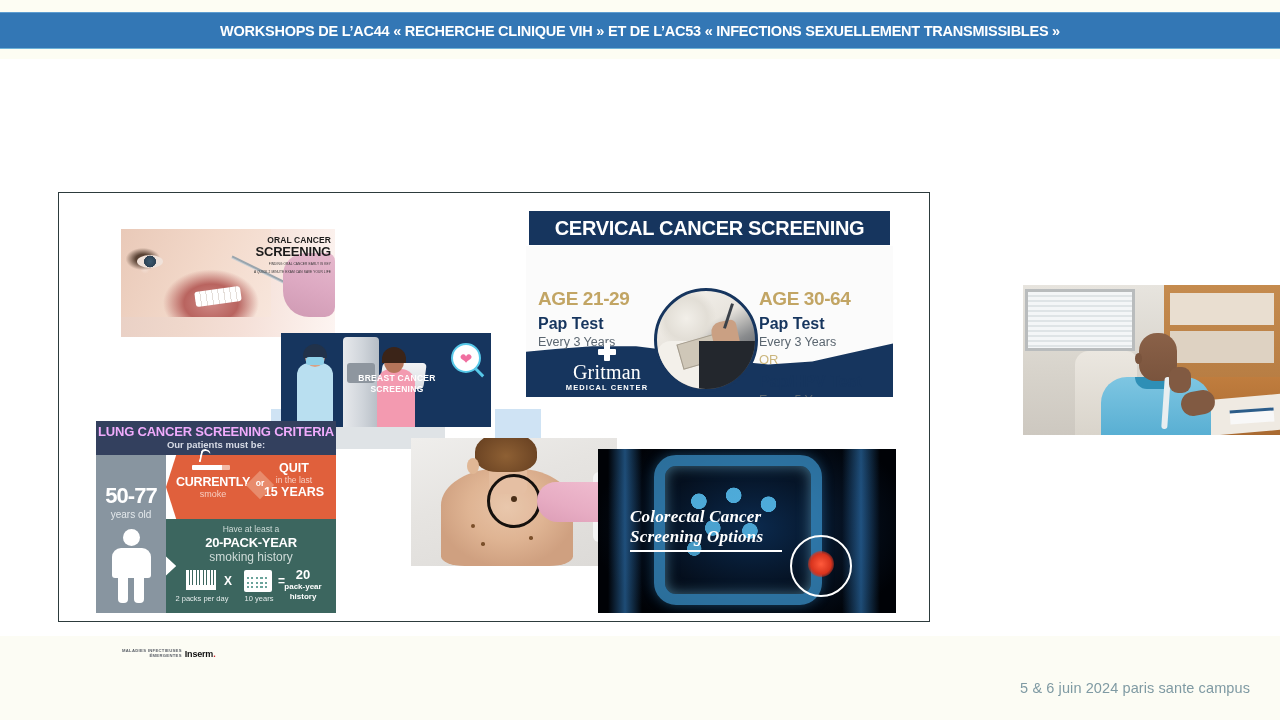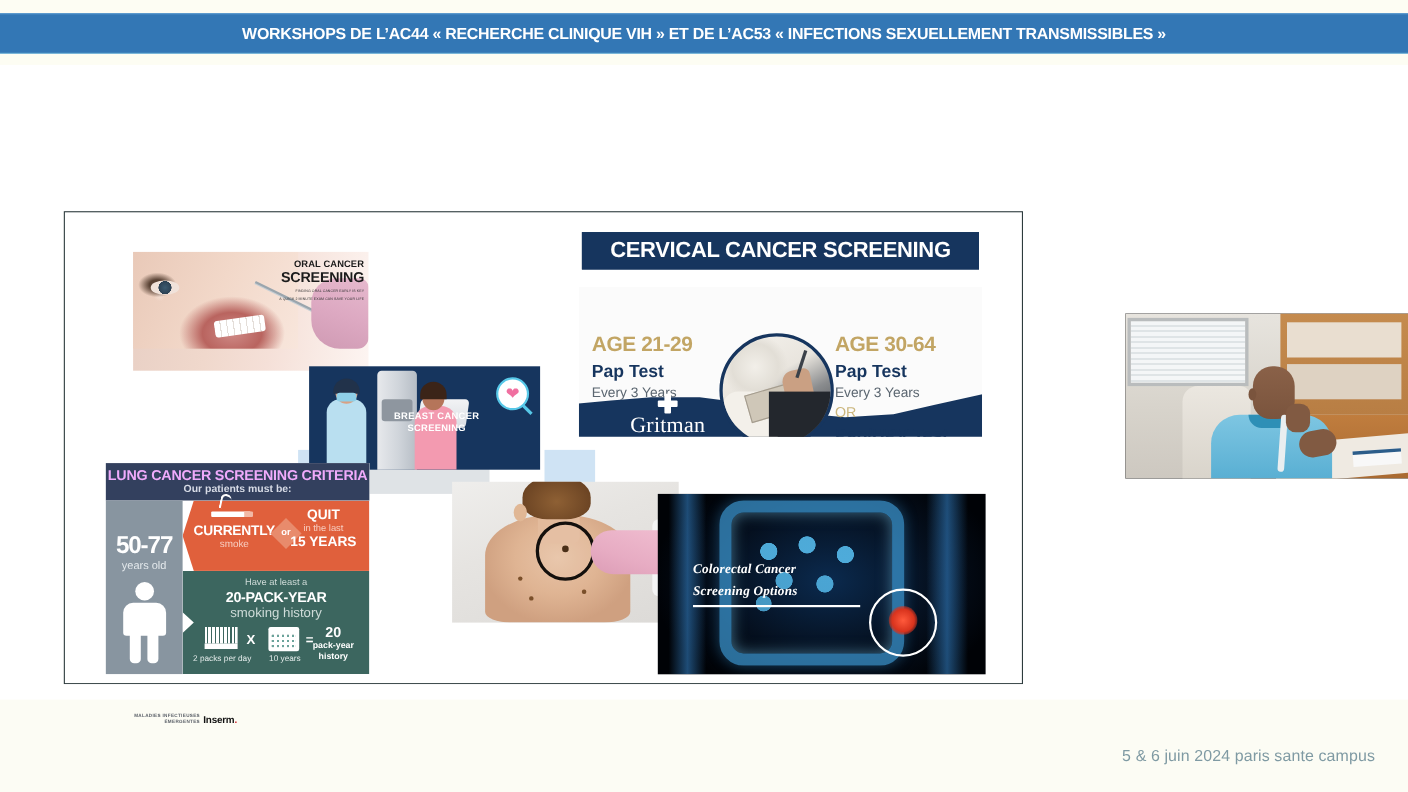"AGE 21-29" .cc-body { top: 50px -> 35px }
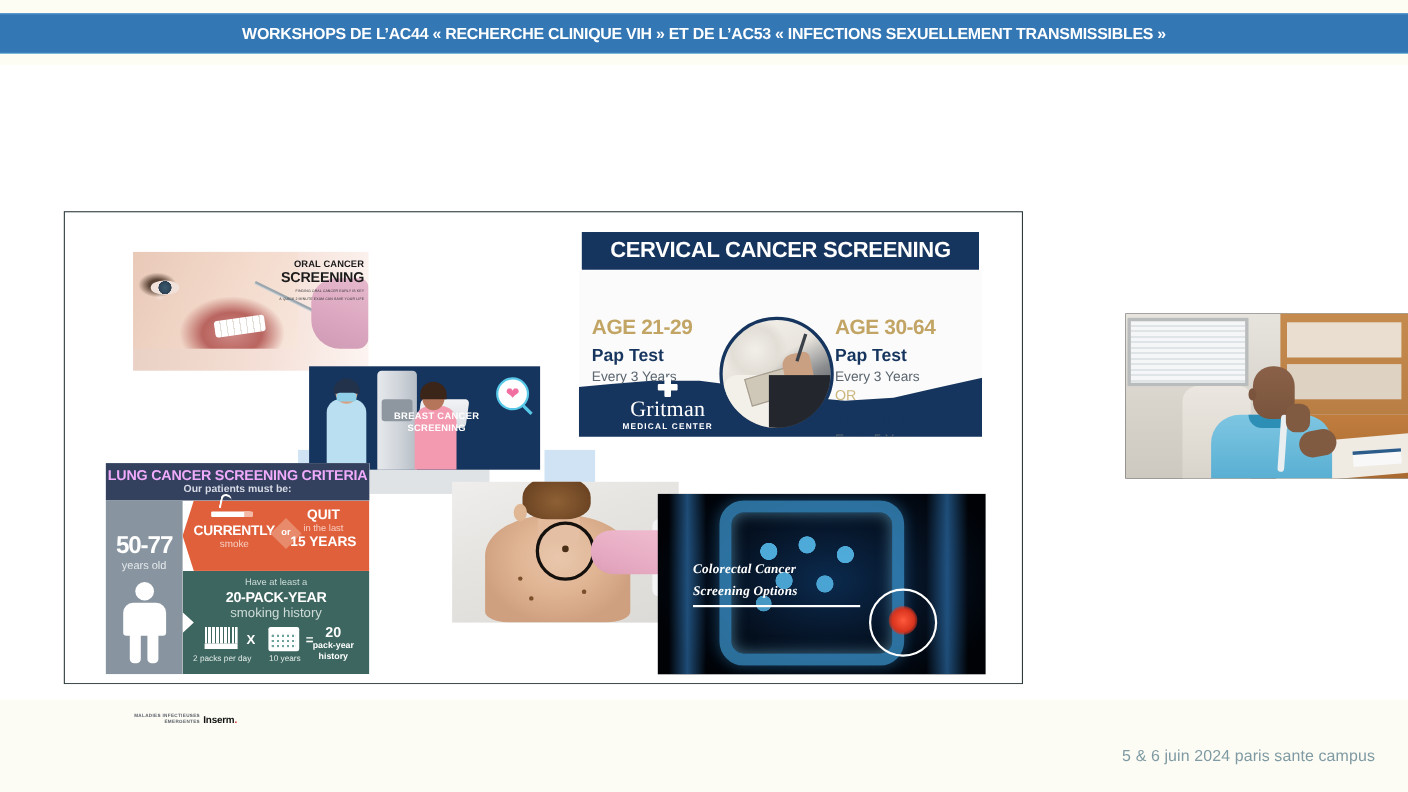"Colorectal Cancer" .co-txt .l { font-size: 12px -> 17px }
